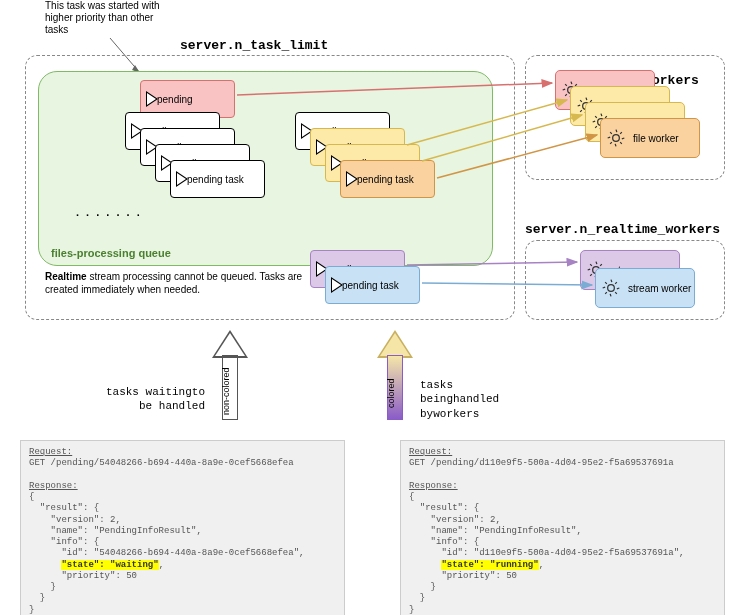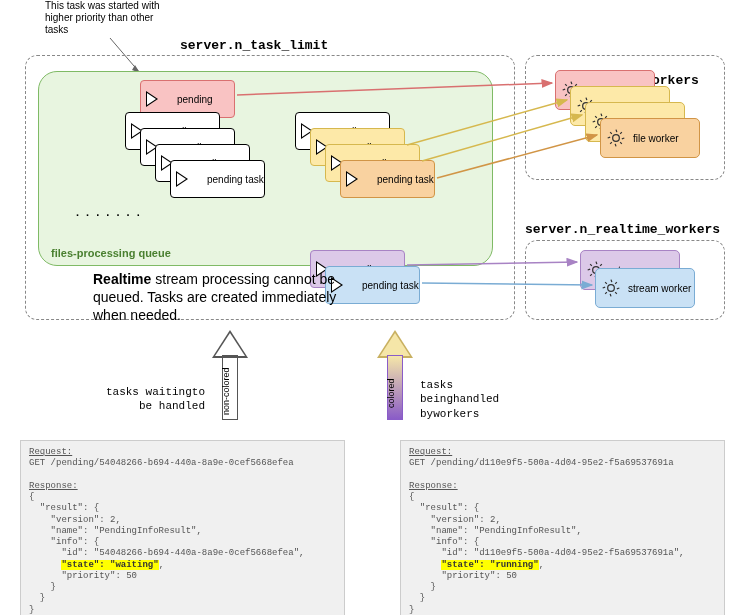"pending" .task { padding-left: 36px -> 16px }
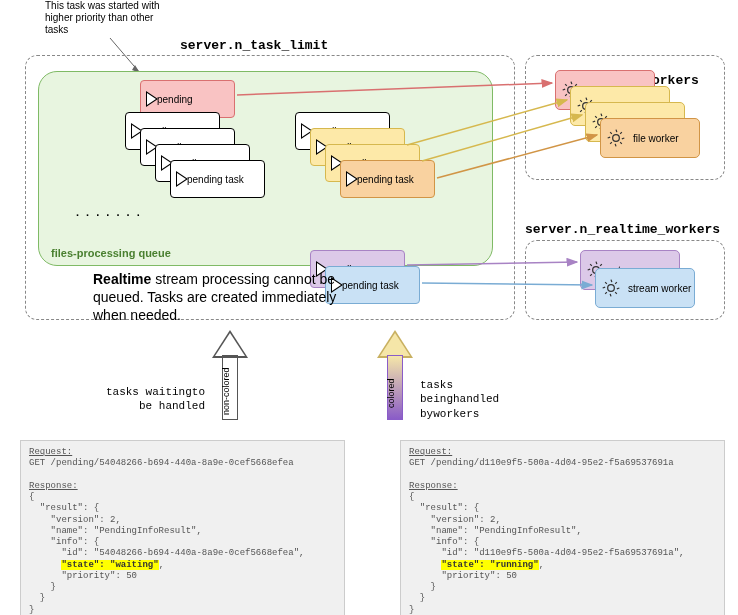"Realtime stream processing cannot be" .rt-note { font-size: 14px -> 10px; margin-left: 48px -> none }
